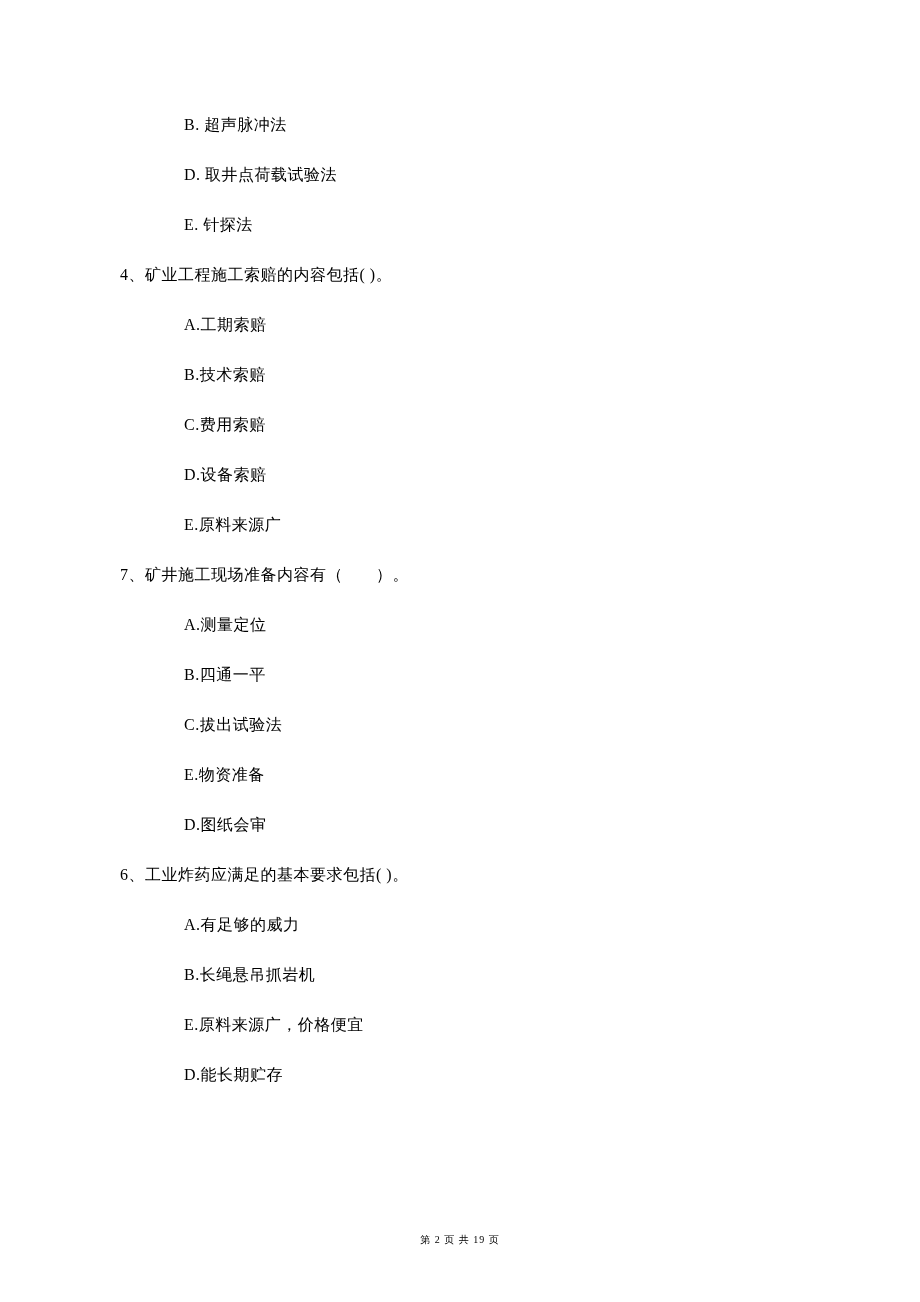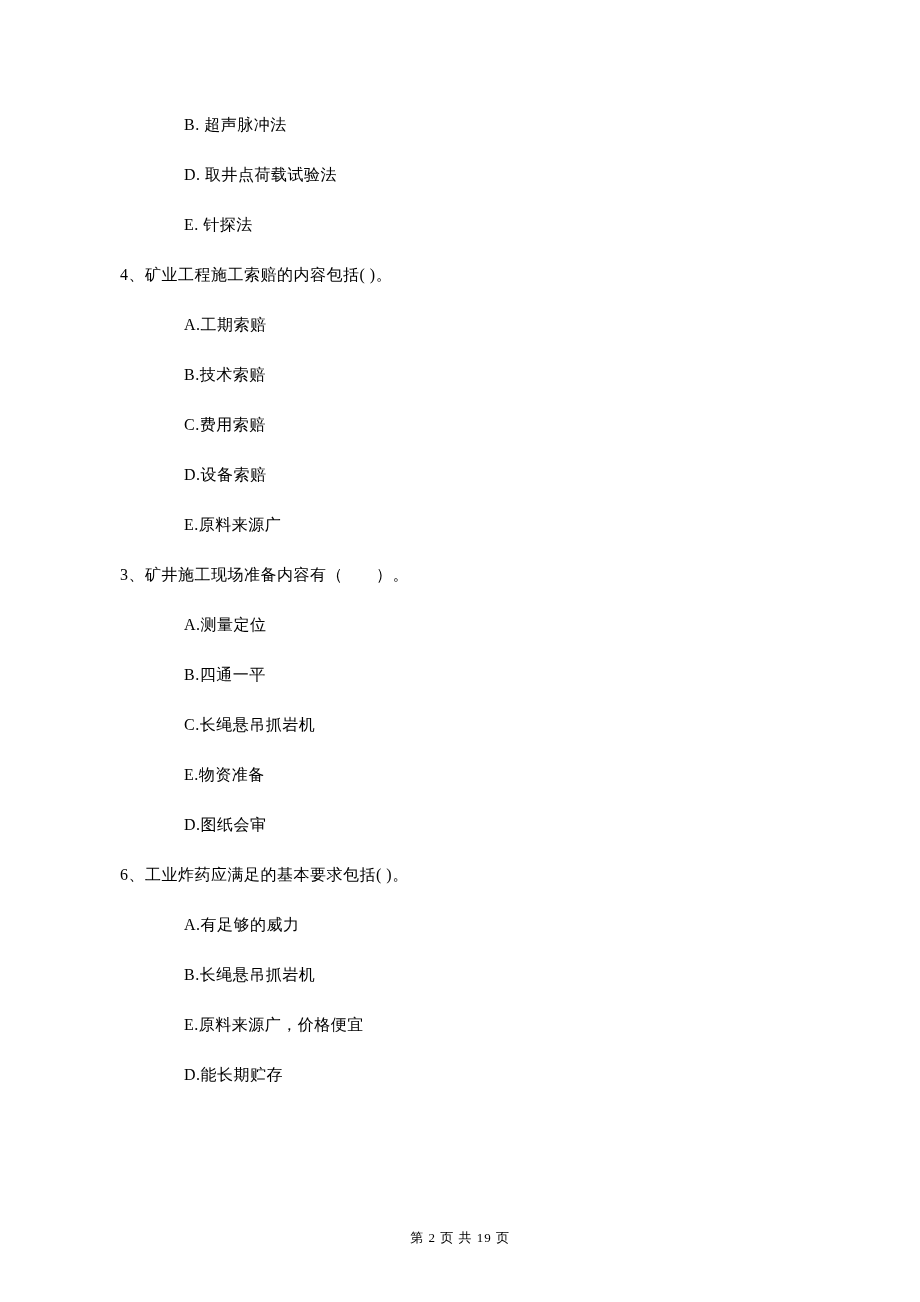"3、矿井施工现场准备内容有（ ）。" div.question { text: 3 -> 7 }
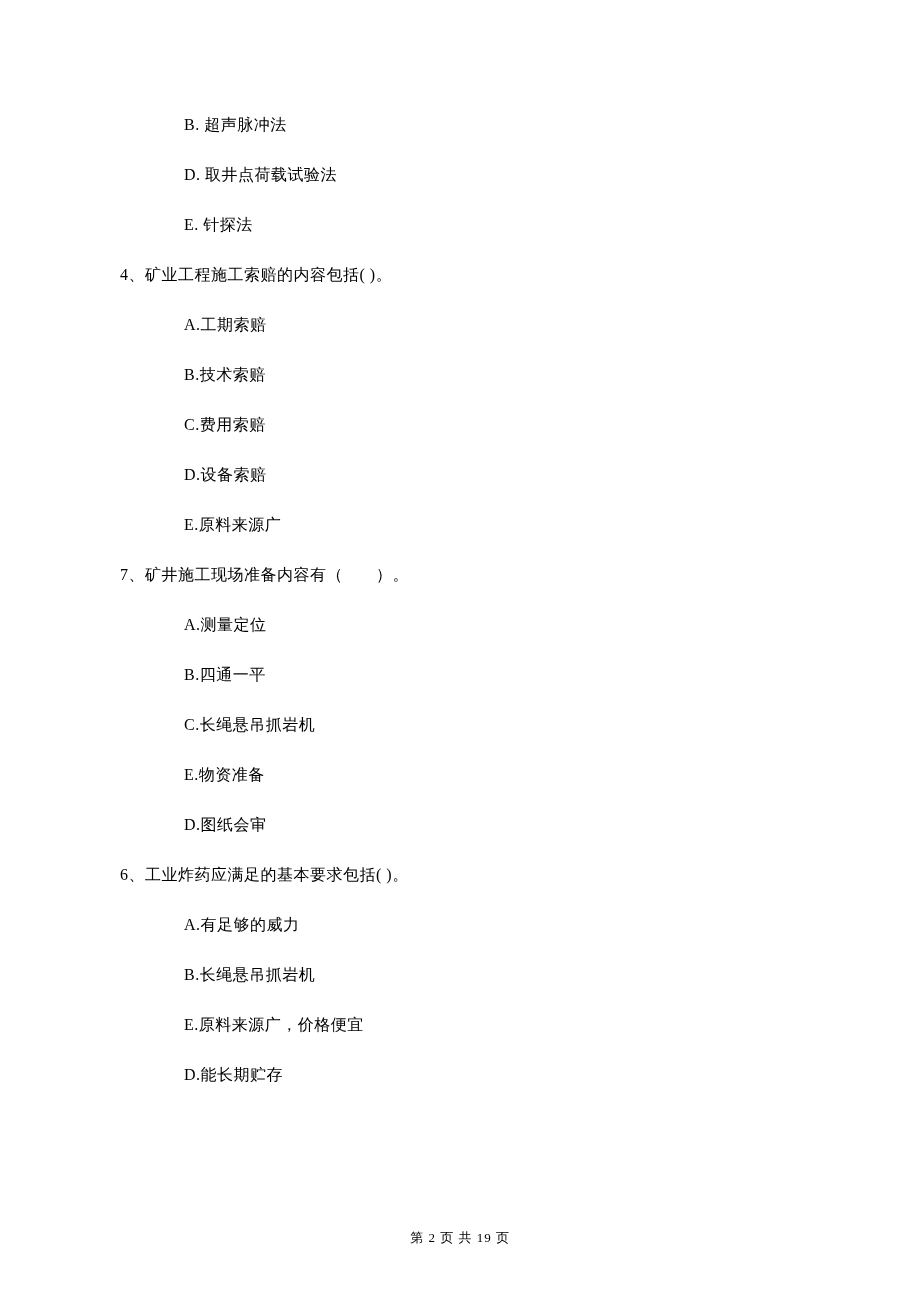"C.长绳悬吊抓岩机" div.option { text: C.长绳悬吊抓岩机 -> C.拔出试验法 }
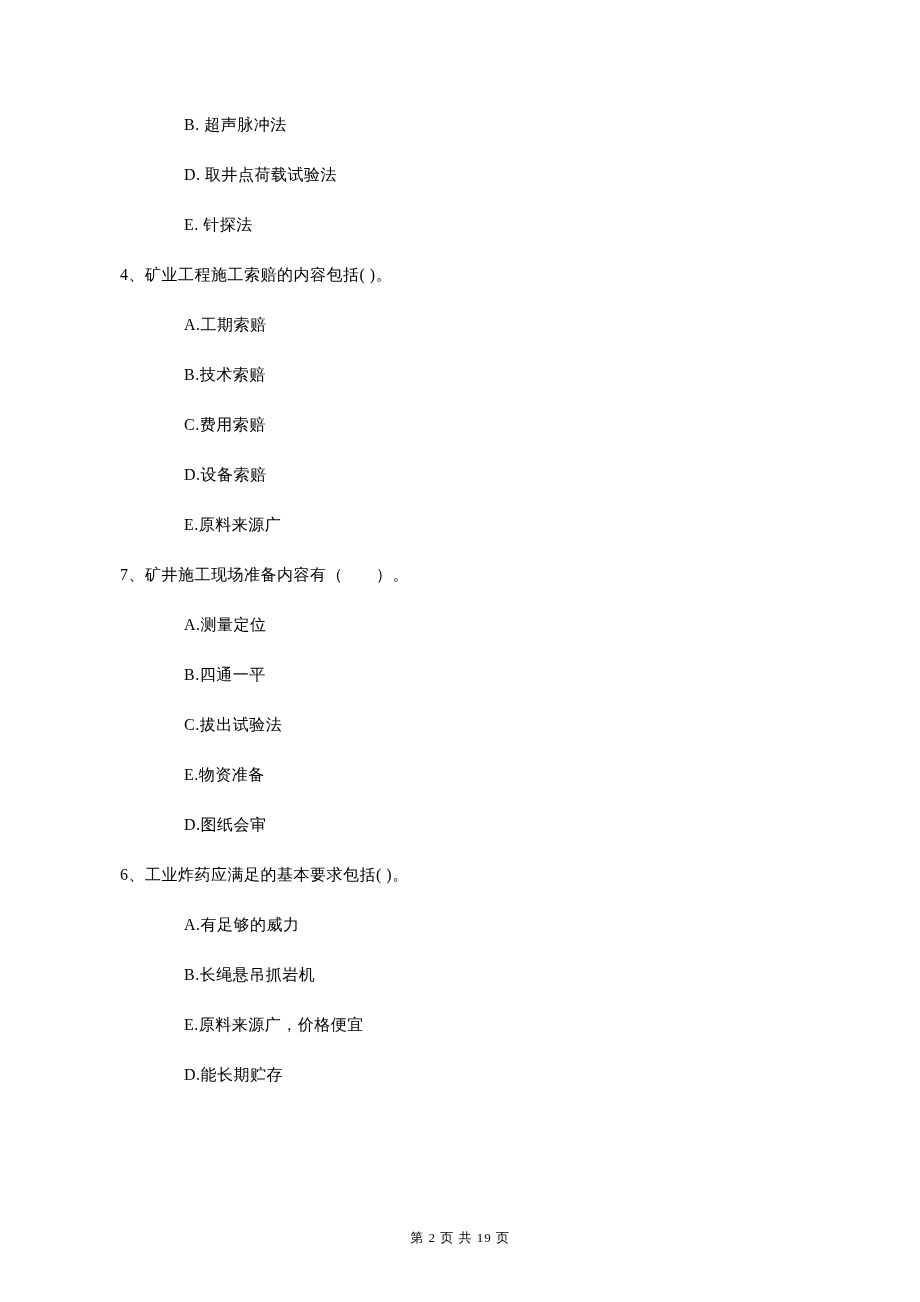"第 2 页 共 19" .footer { font-size: 13px -> 10px }
